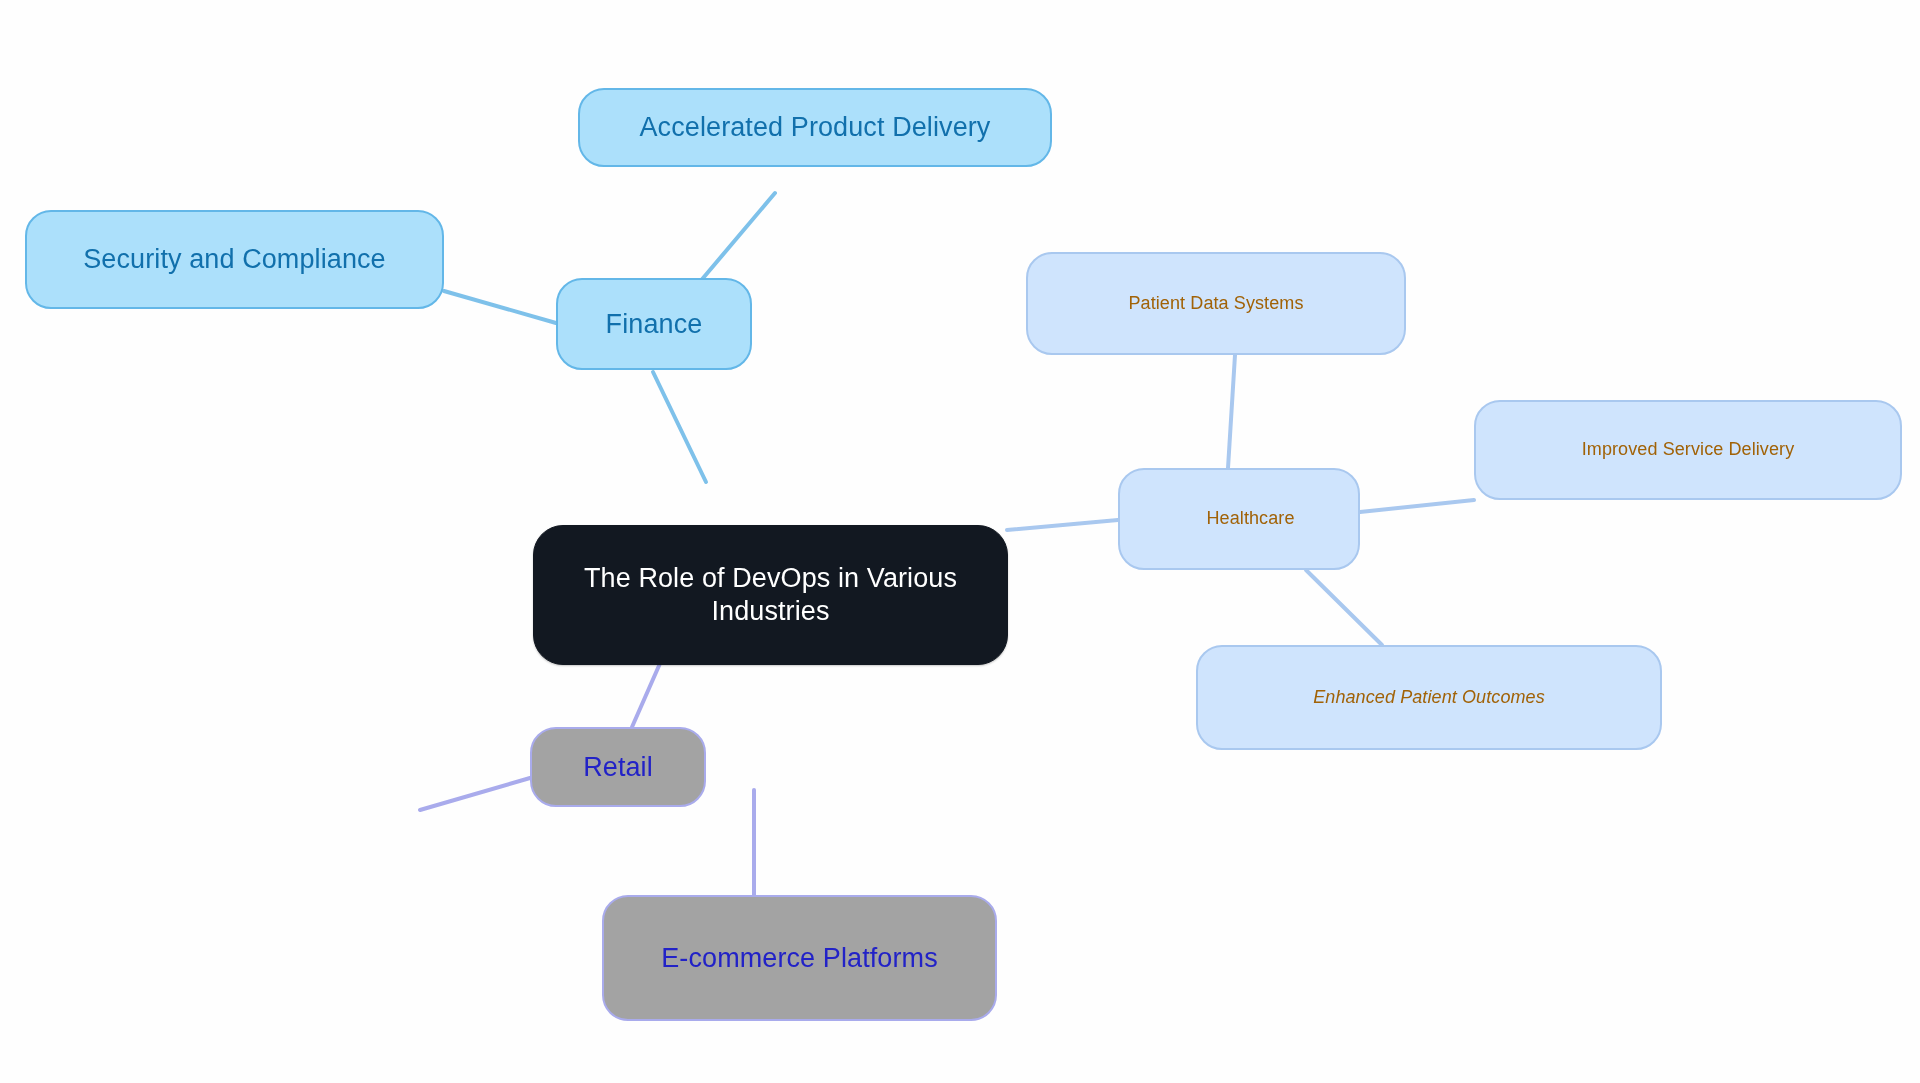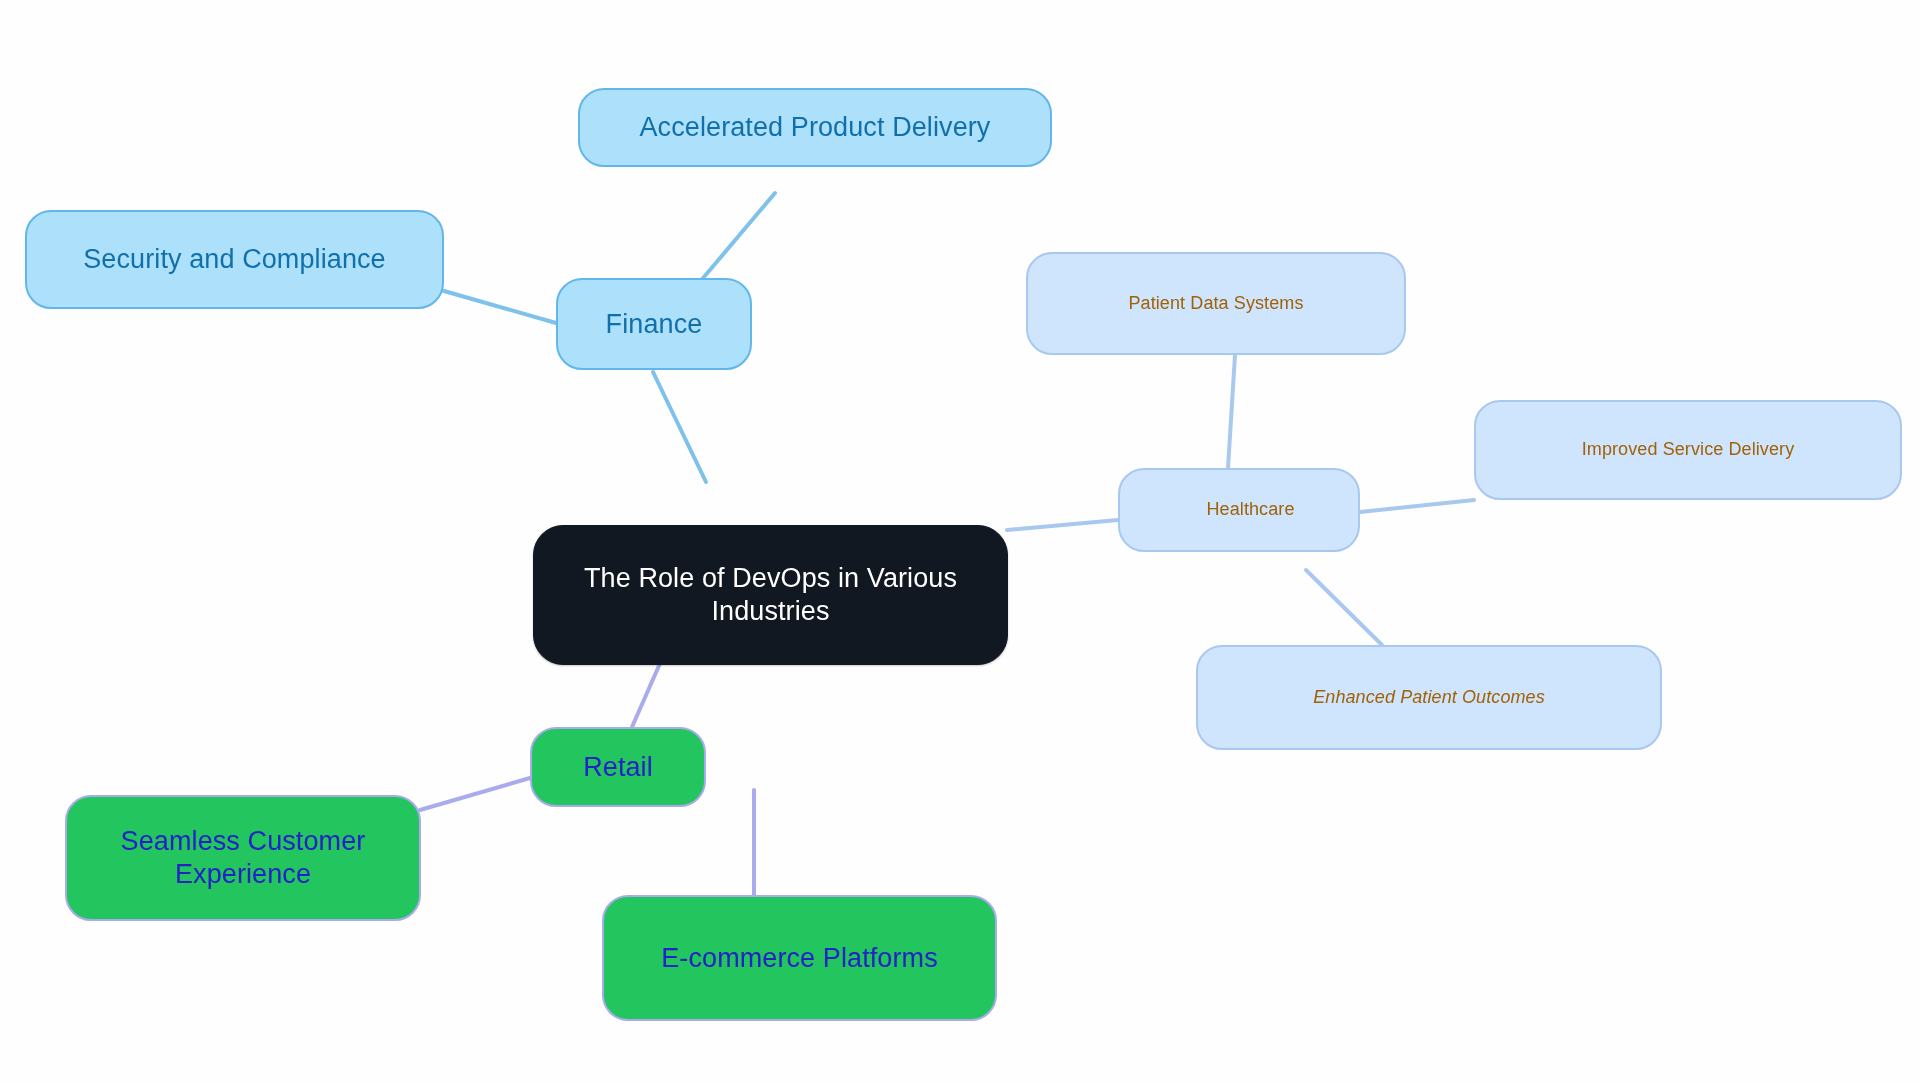"Healthcare" div.node { height: 84px -> 102px }
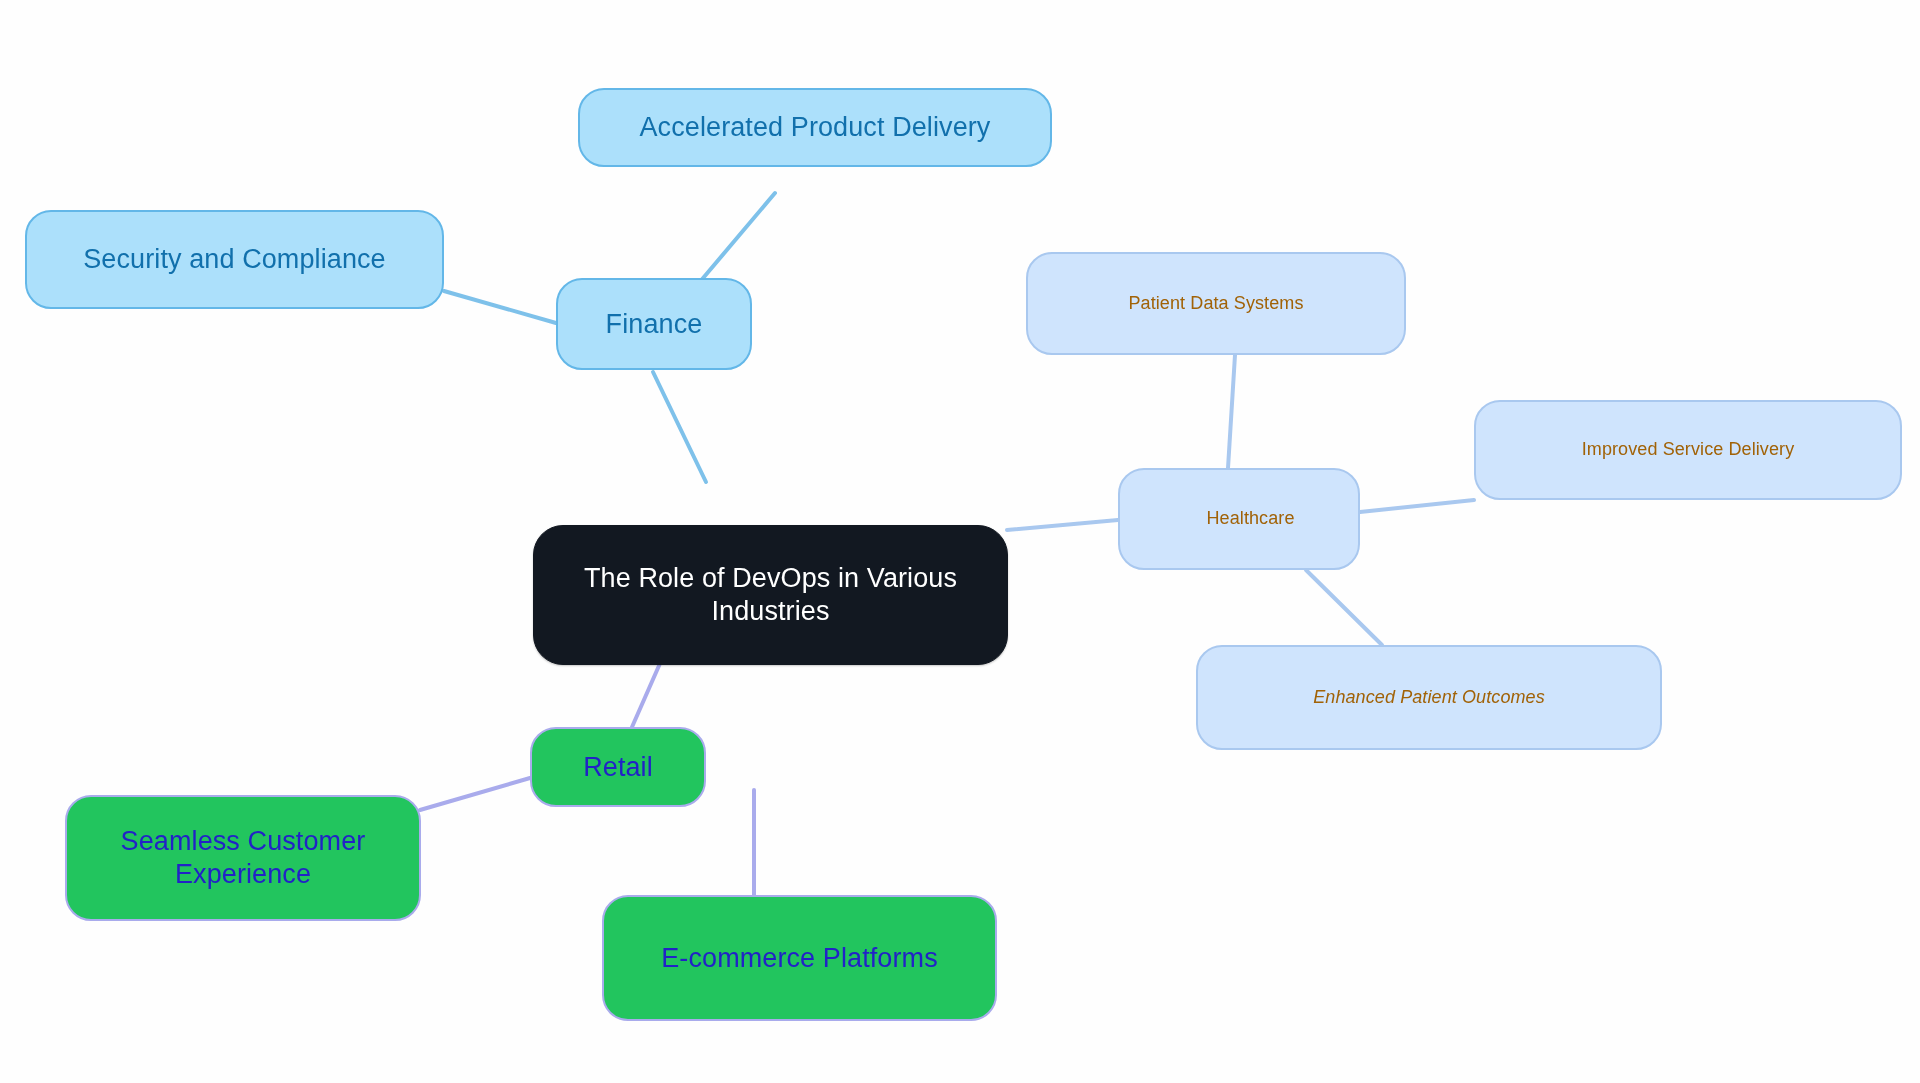"Retail" .node-retail { background: #22c55e -> #a3a3a3 }
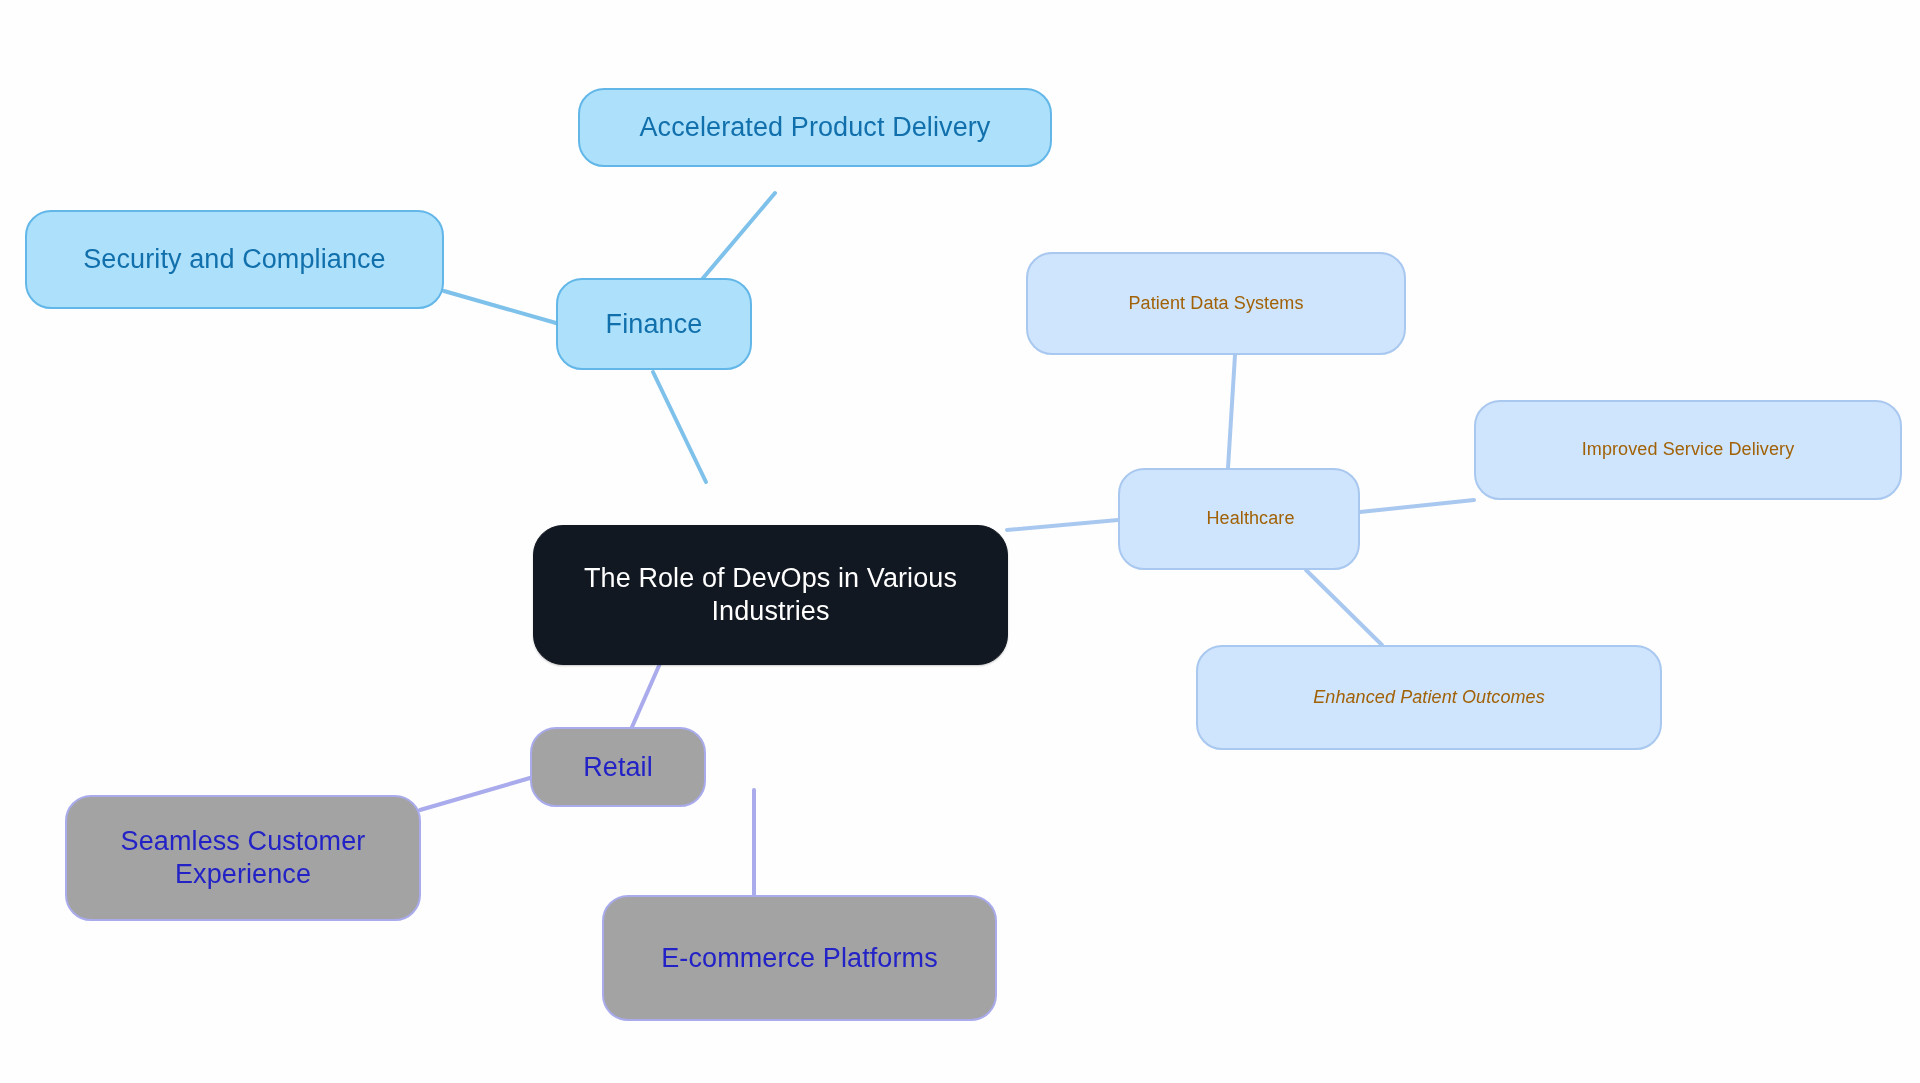"Seamless Customer" div.node { html: <div>Seamless Customer Experience</div> -> none }
